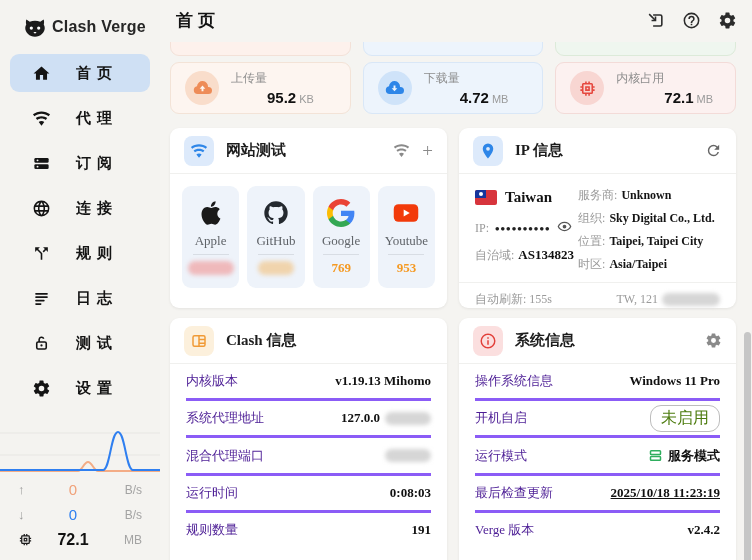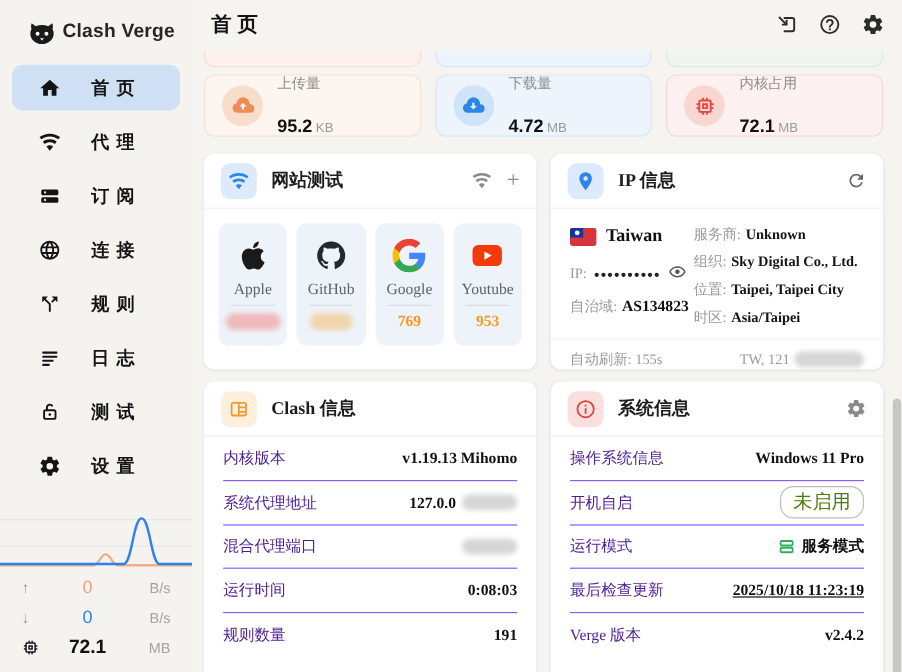"上传量" .stat-txt { flex-direction: column -> row }
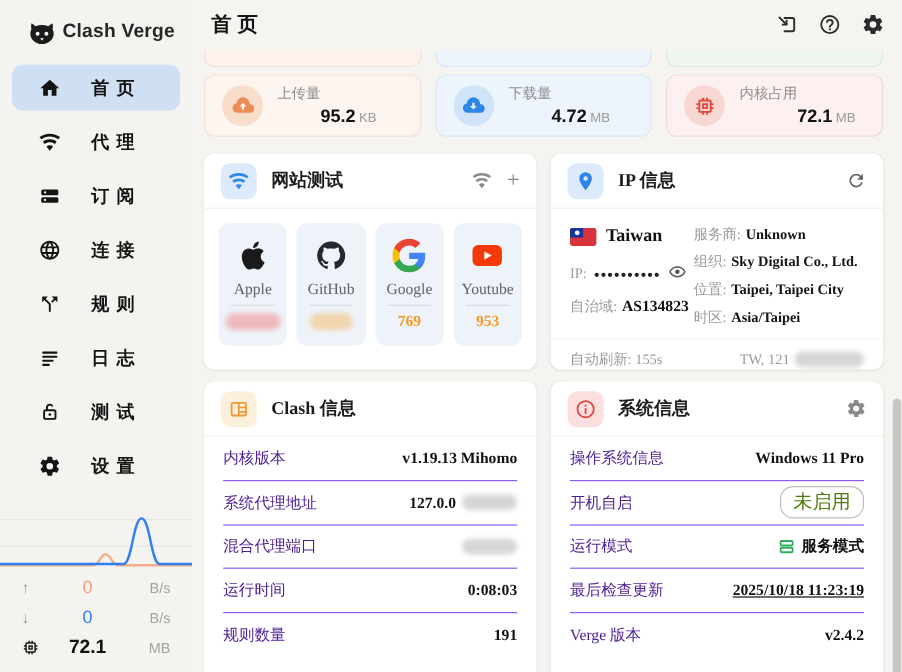"系统代理地址" .irow + .irow { border-top: 1px solid #8b5cf6 -> 3px solid #8b5cf6 }
